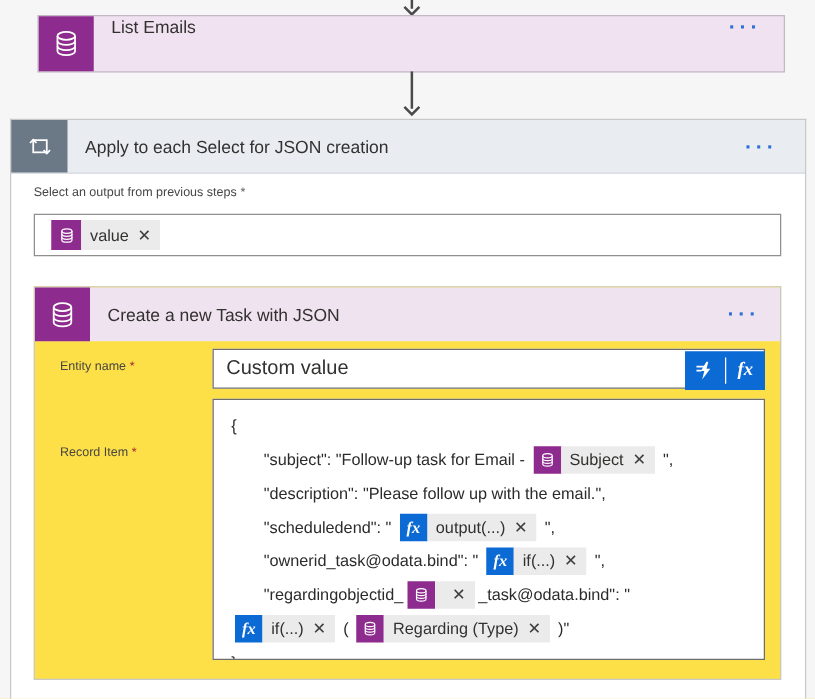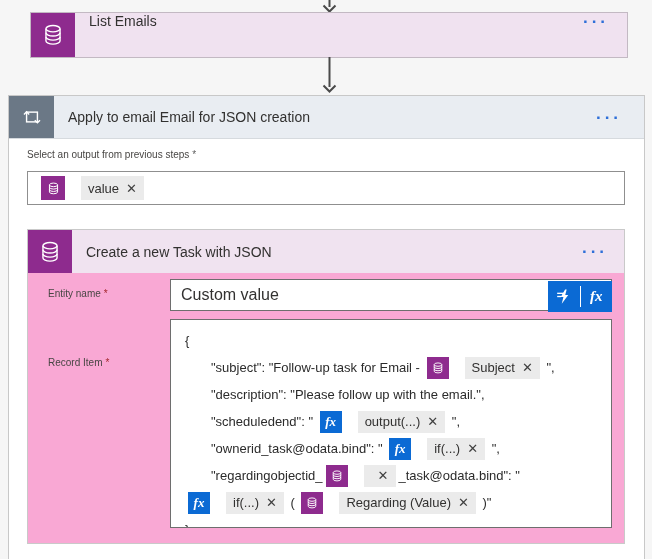"Apply to email Email for" span.card-title { text: email Email -> each Select }
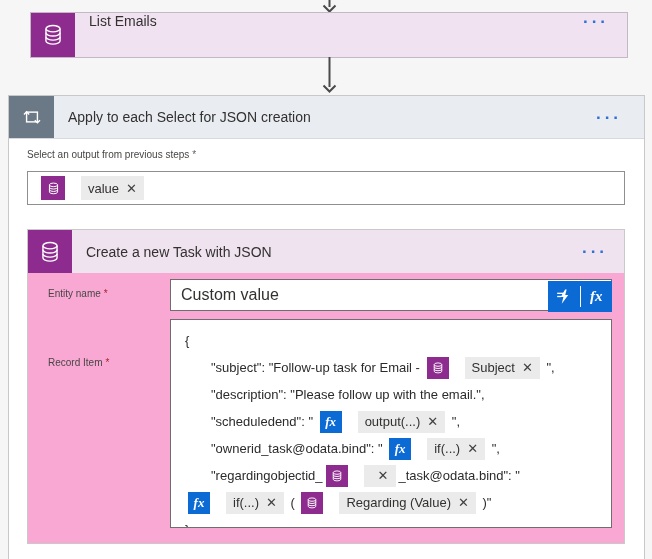"value" .tok { gap: 16px -> none }
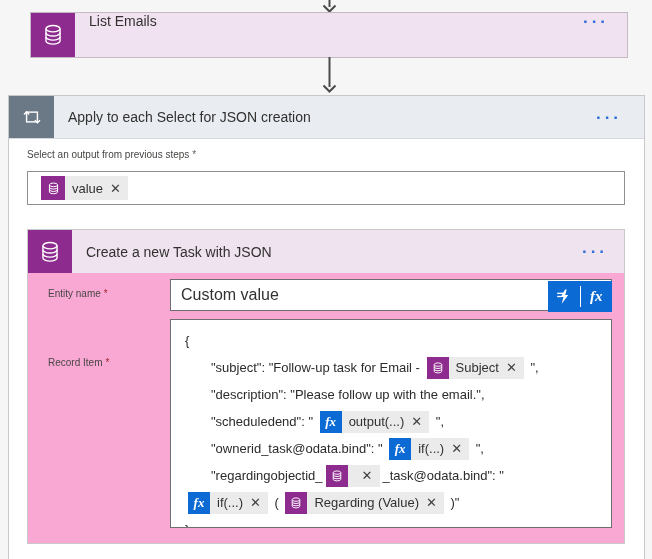"Create a new Task with" .task-card { background: #f9a8d4 -> #fde047 }
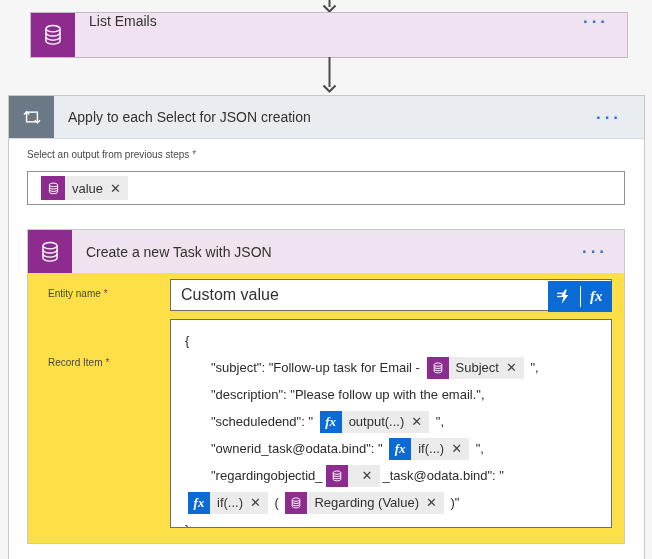"Regarding (Value)" span { text: Value -> Type }
